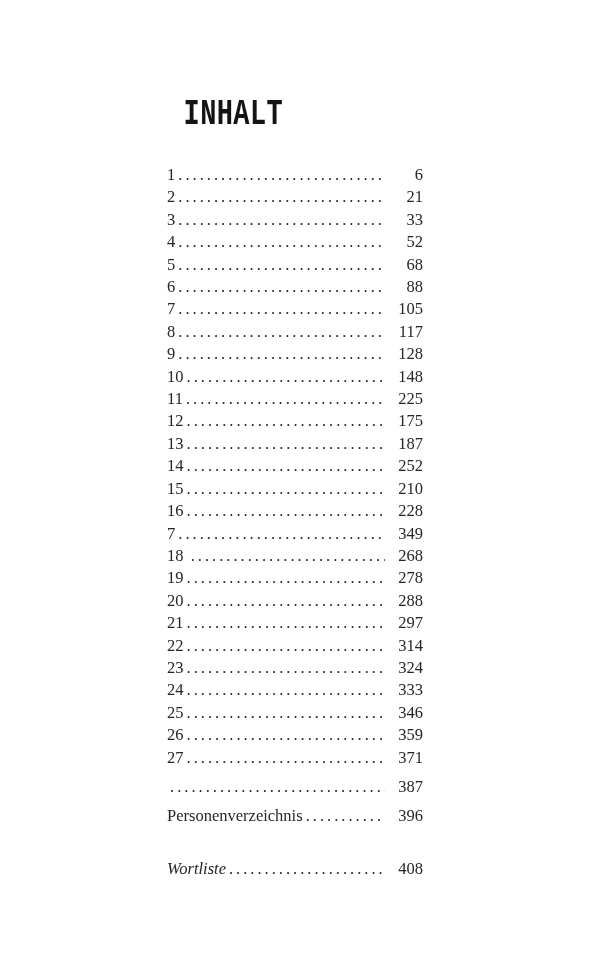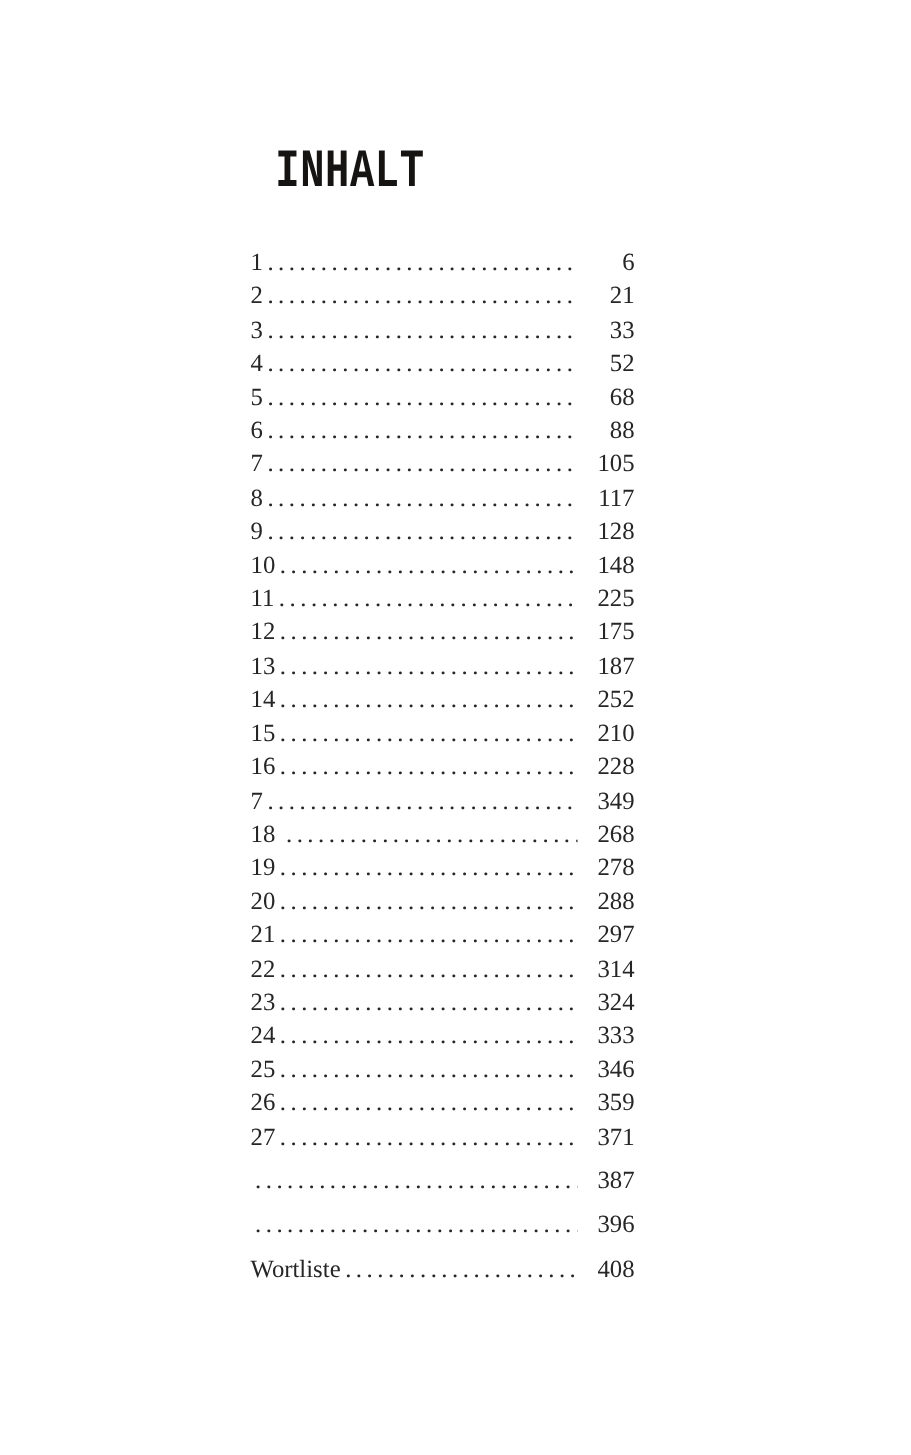"Personenverzeichnis" span.label { html: none -> <span>Personenverzeichnis</span> }
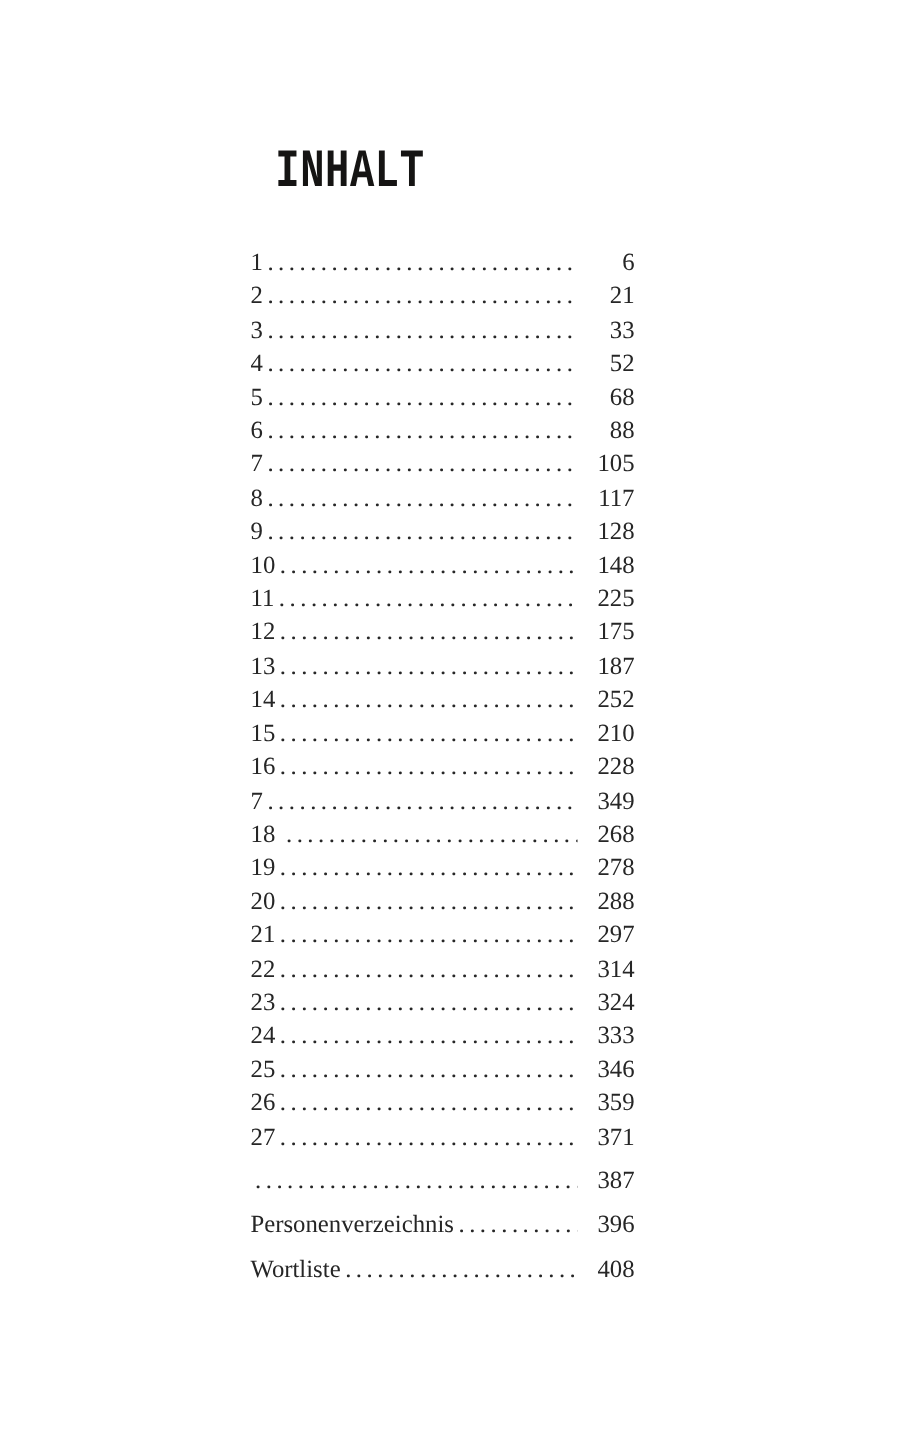"Wortliste" .label.italic { font-style: none -> italic; margin-top: none -> 23px }
